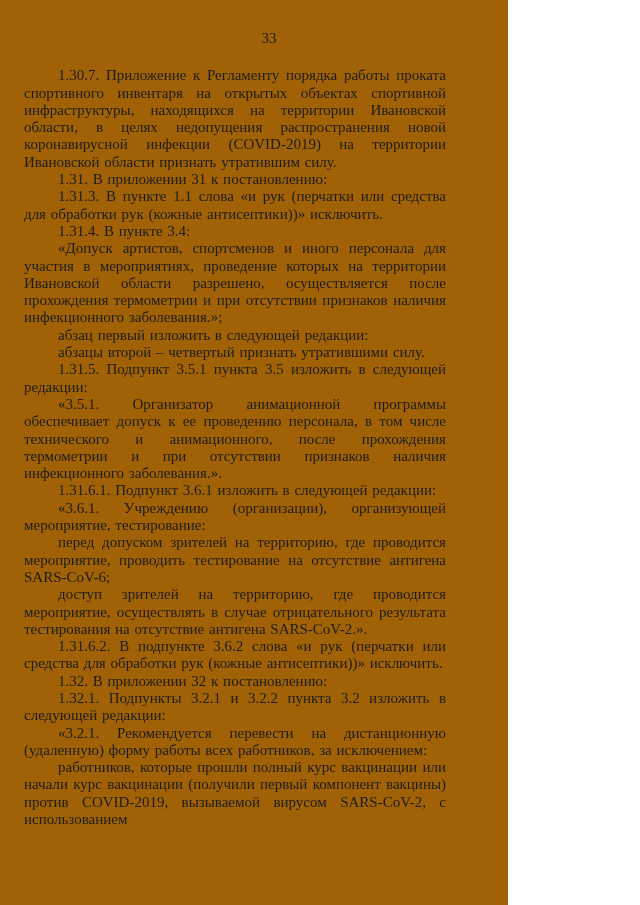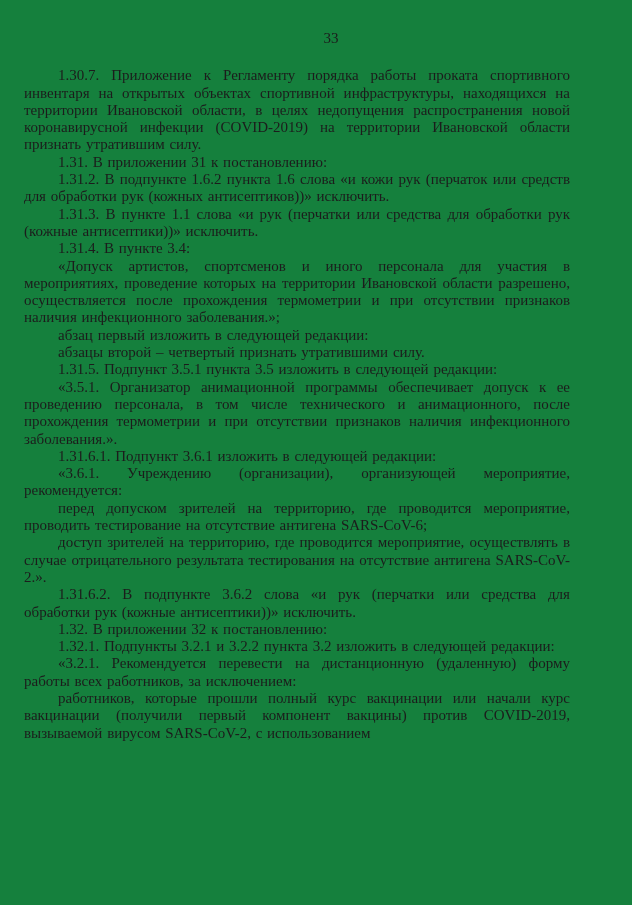"33" .page { background: #15803d -> #a16207; width: 632px -> 508px }
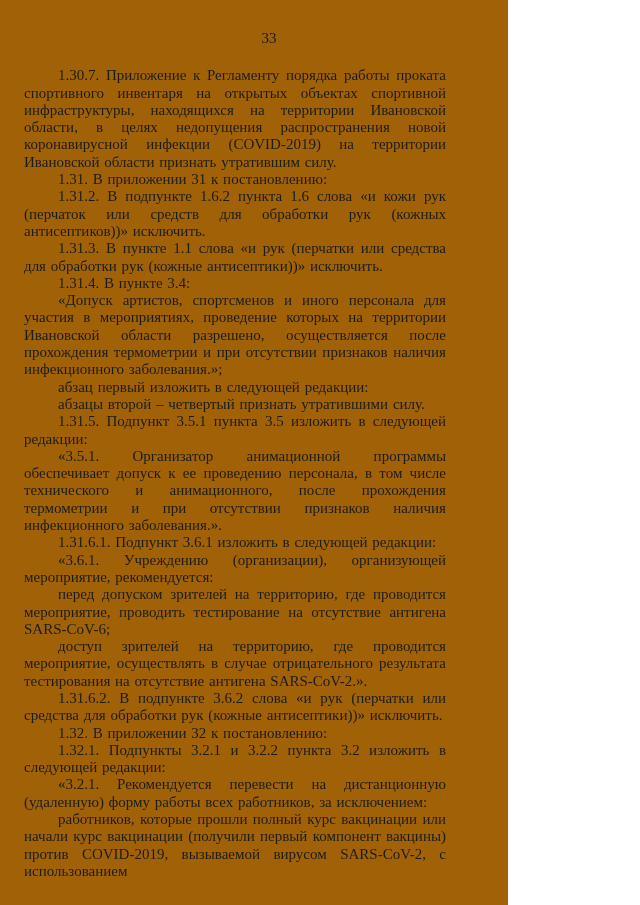"1.31.2. В подпункте 1.6.2 пункта" p { html: <p>1.31.2. В подпункте 1.6.2 пункта 1.6 слова «и кожи рук (перчаток или средств для обработки рук (кожных антисептиков))» исключить.</p> -> none }
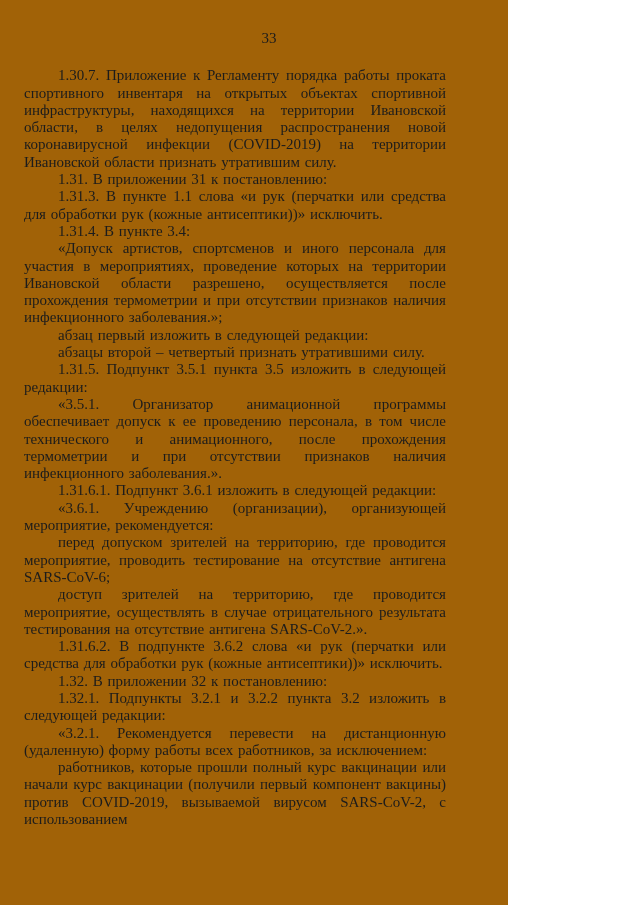"«3.6.1. Учреждению (организации)," p { text: рекомендуется -> тестирование }
